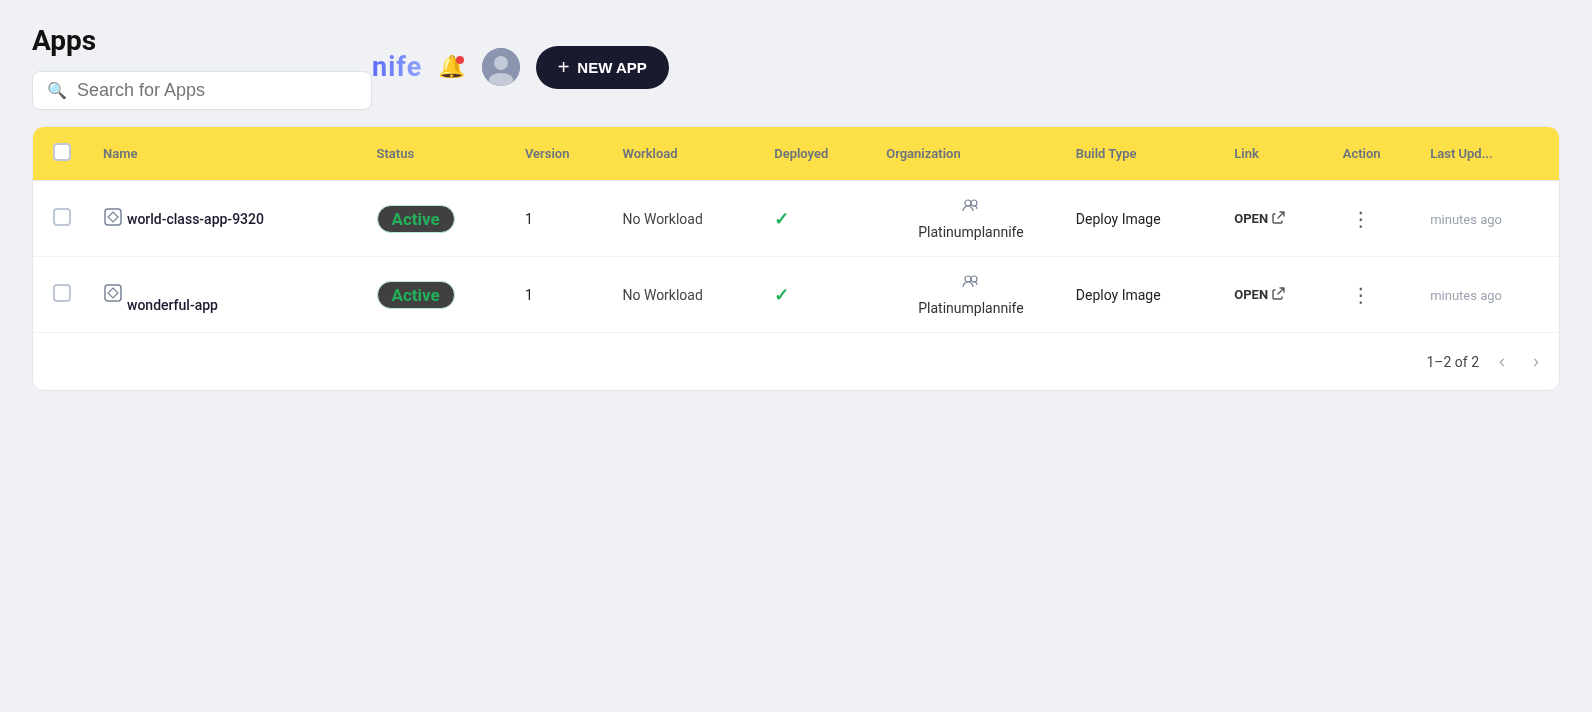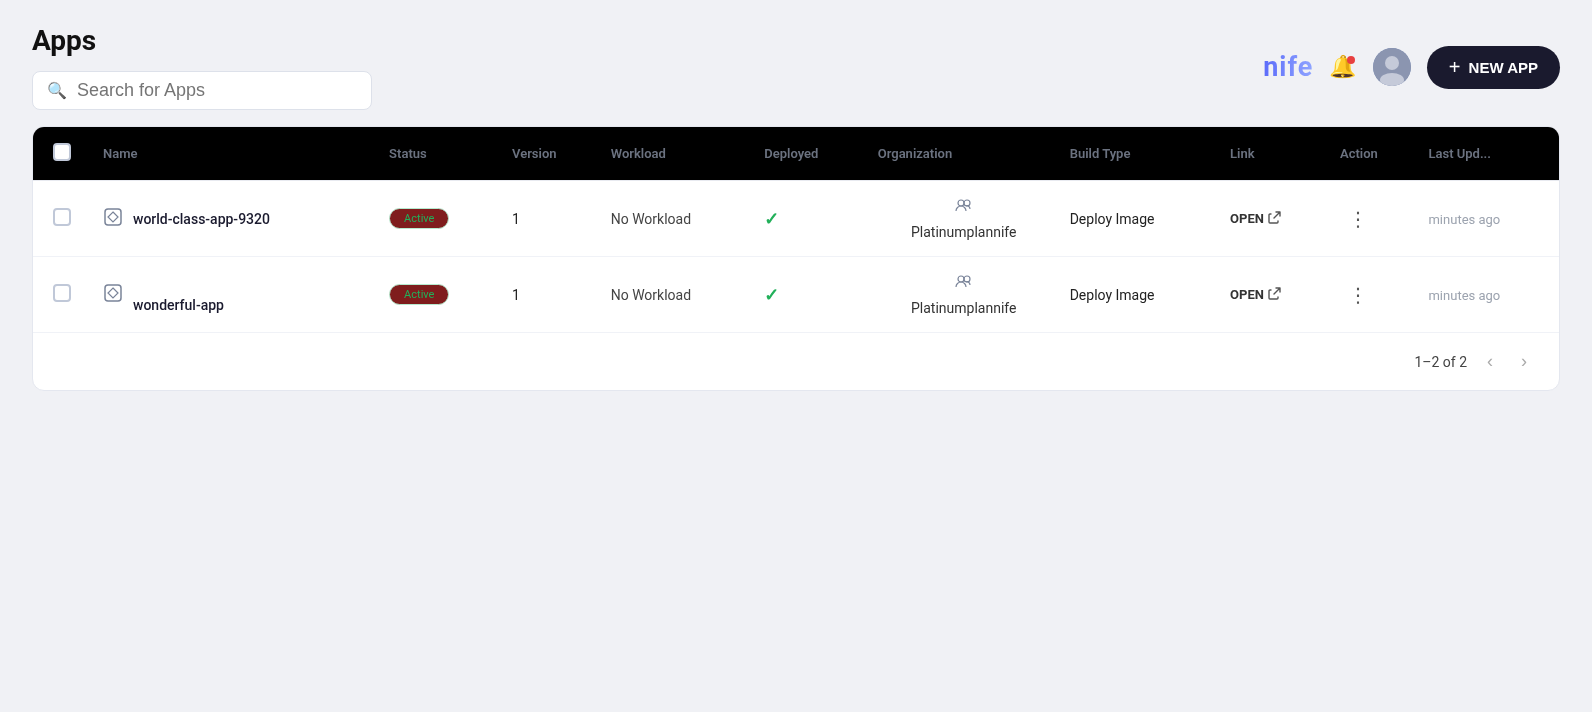"Apps" .header { justify-content: space-between -> flex-start }
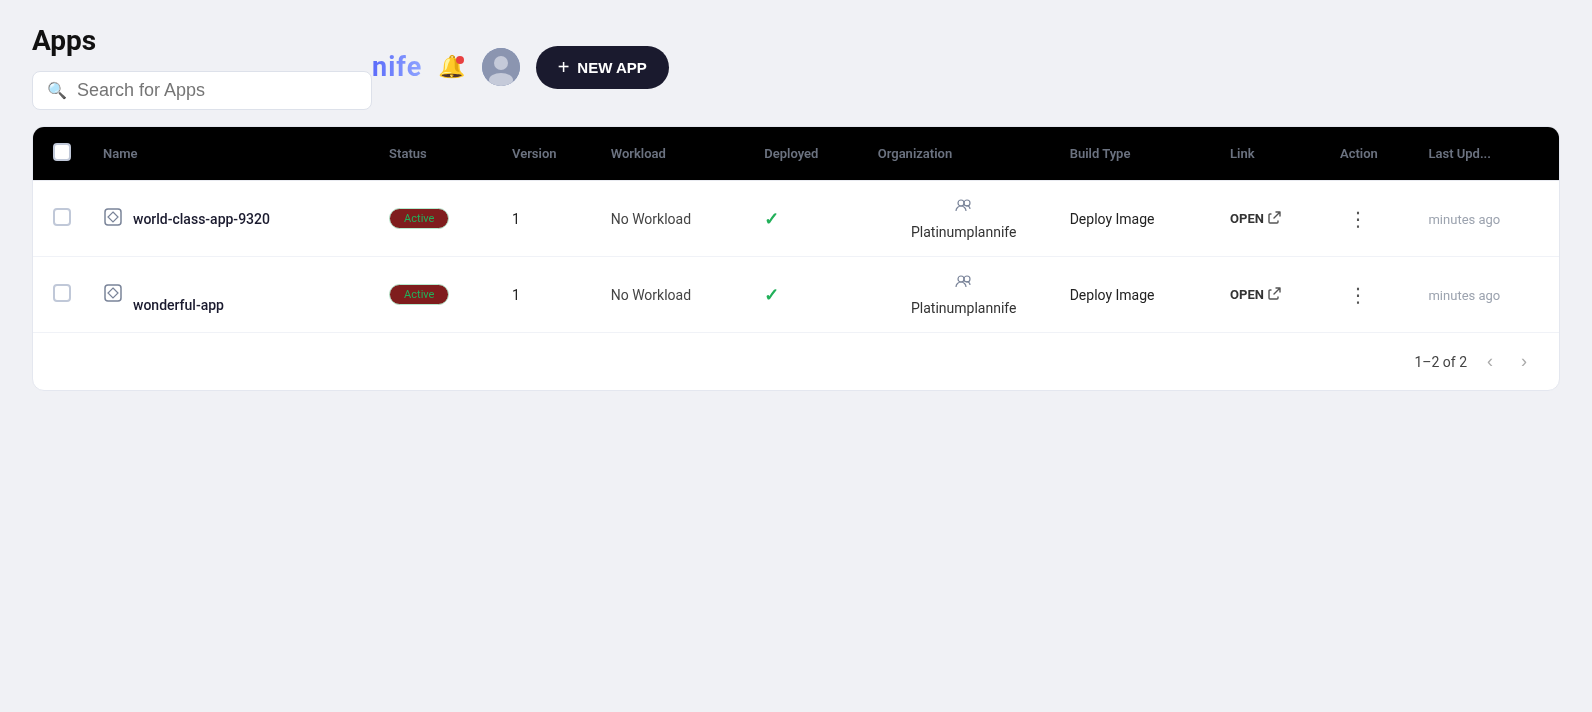"Name" .table th { background: #000000 -> #fde047 }
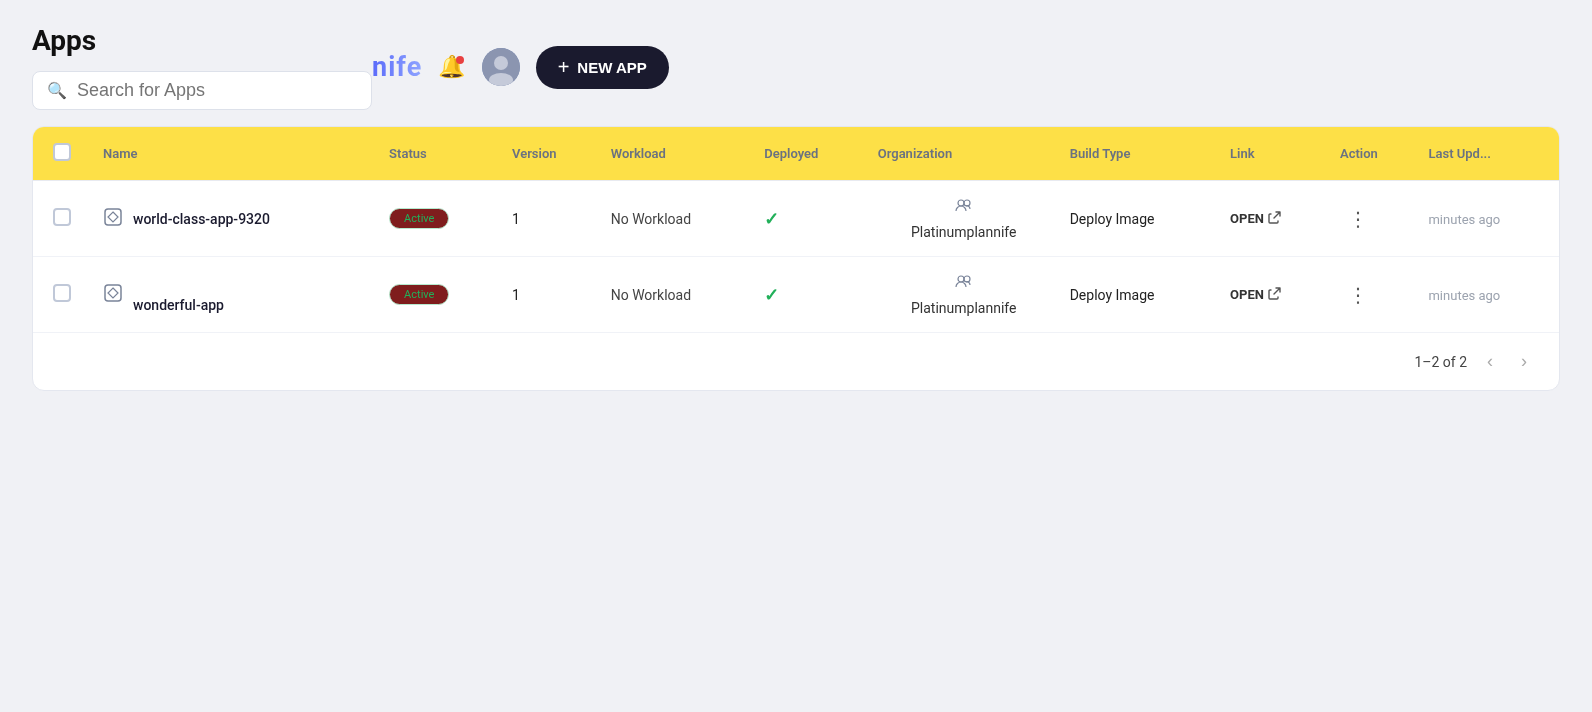"world-class-app-9320" .app-name-cell { gap: 10px -> 4px }
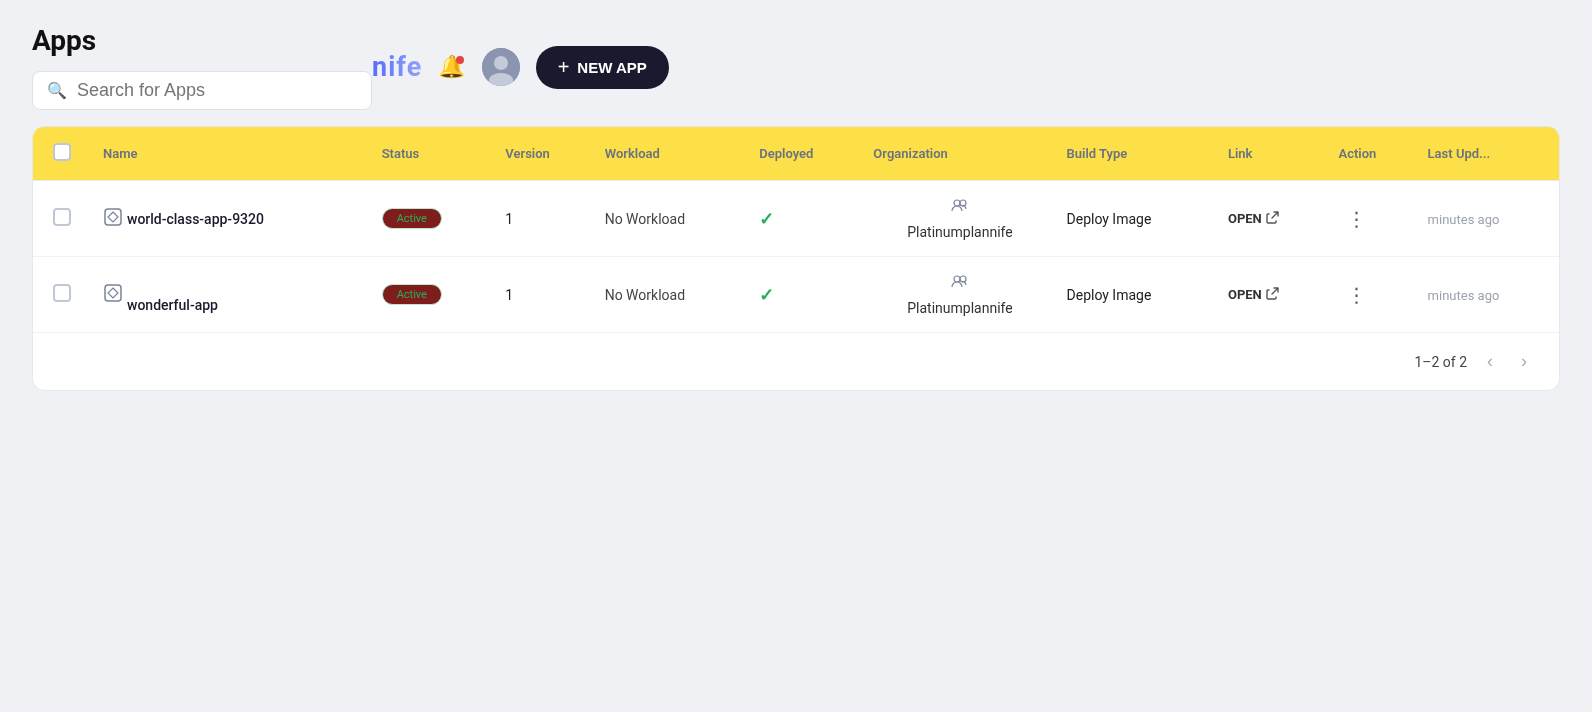"Active" .status-badge { background: #7f1d1d -> #404040; font-size: 11px -> 17px; font-weight: 400 -> 700 }
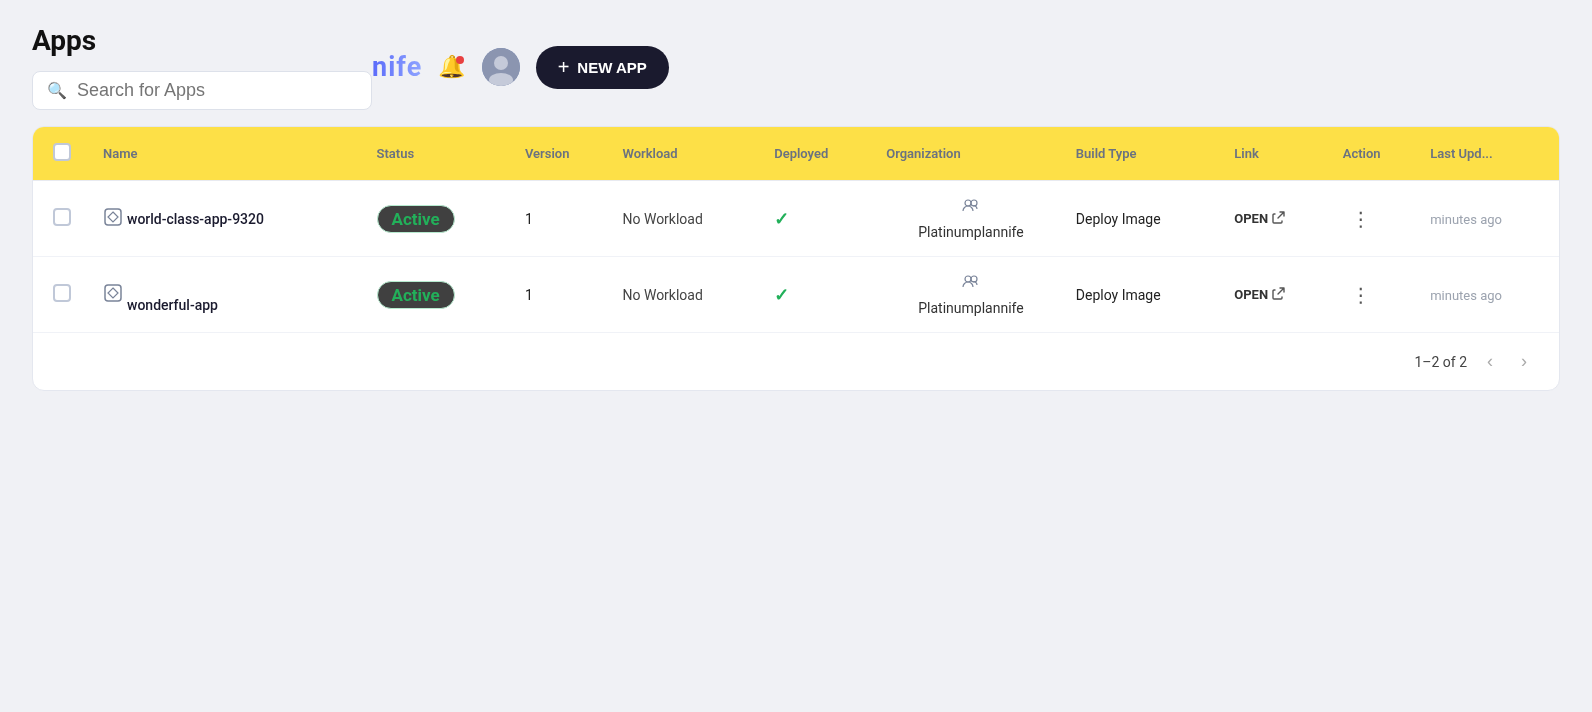"1–2 of 2" .table-footer { padding: 14px 24px -> 14px 12px }
